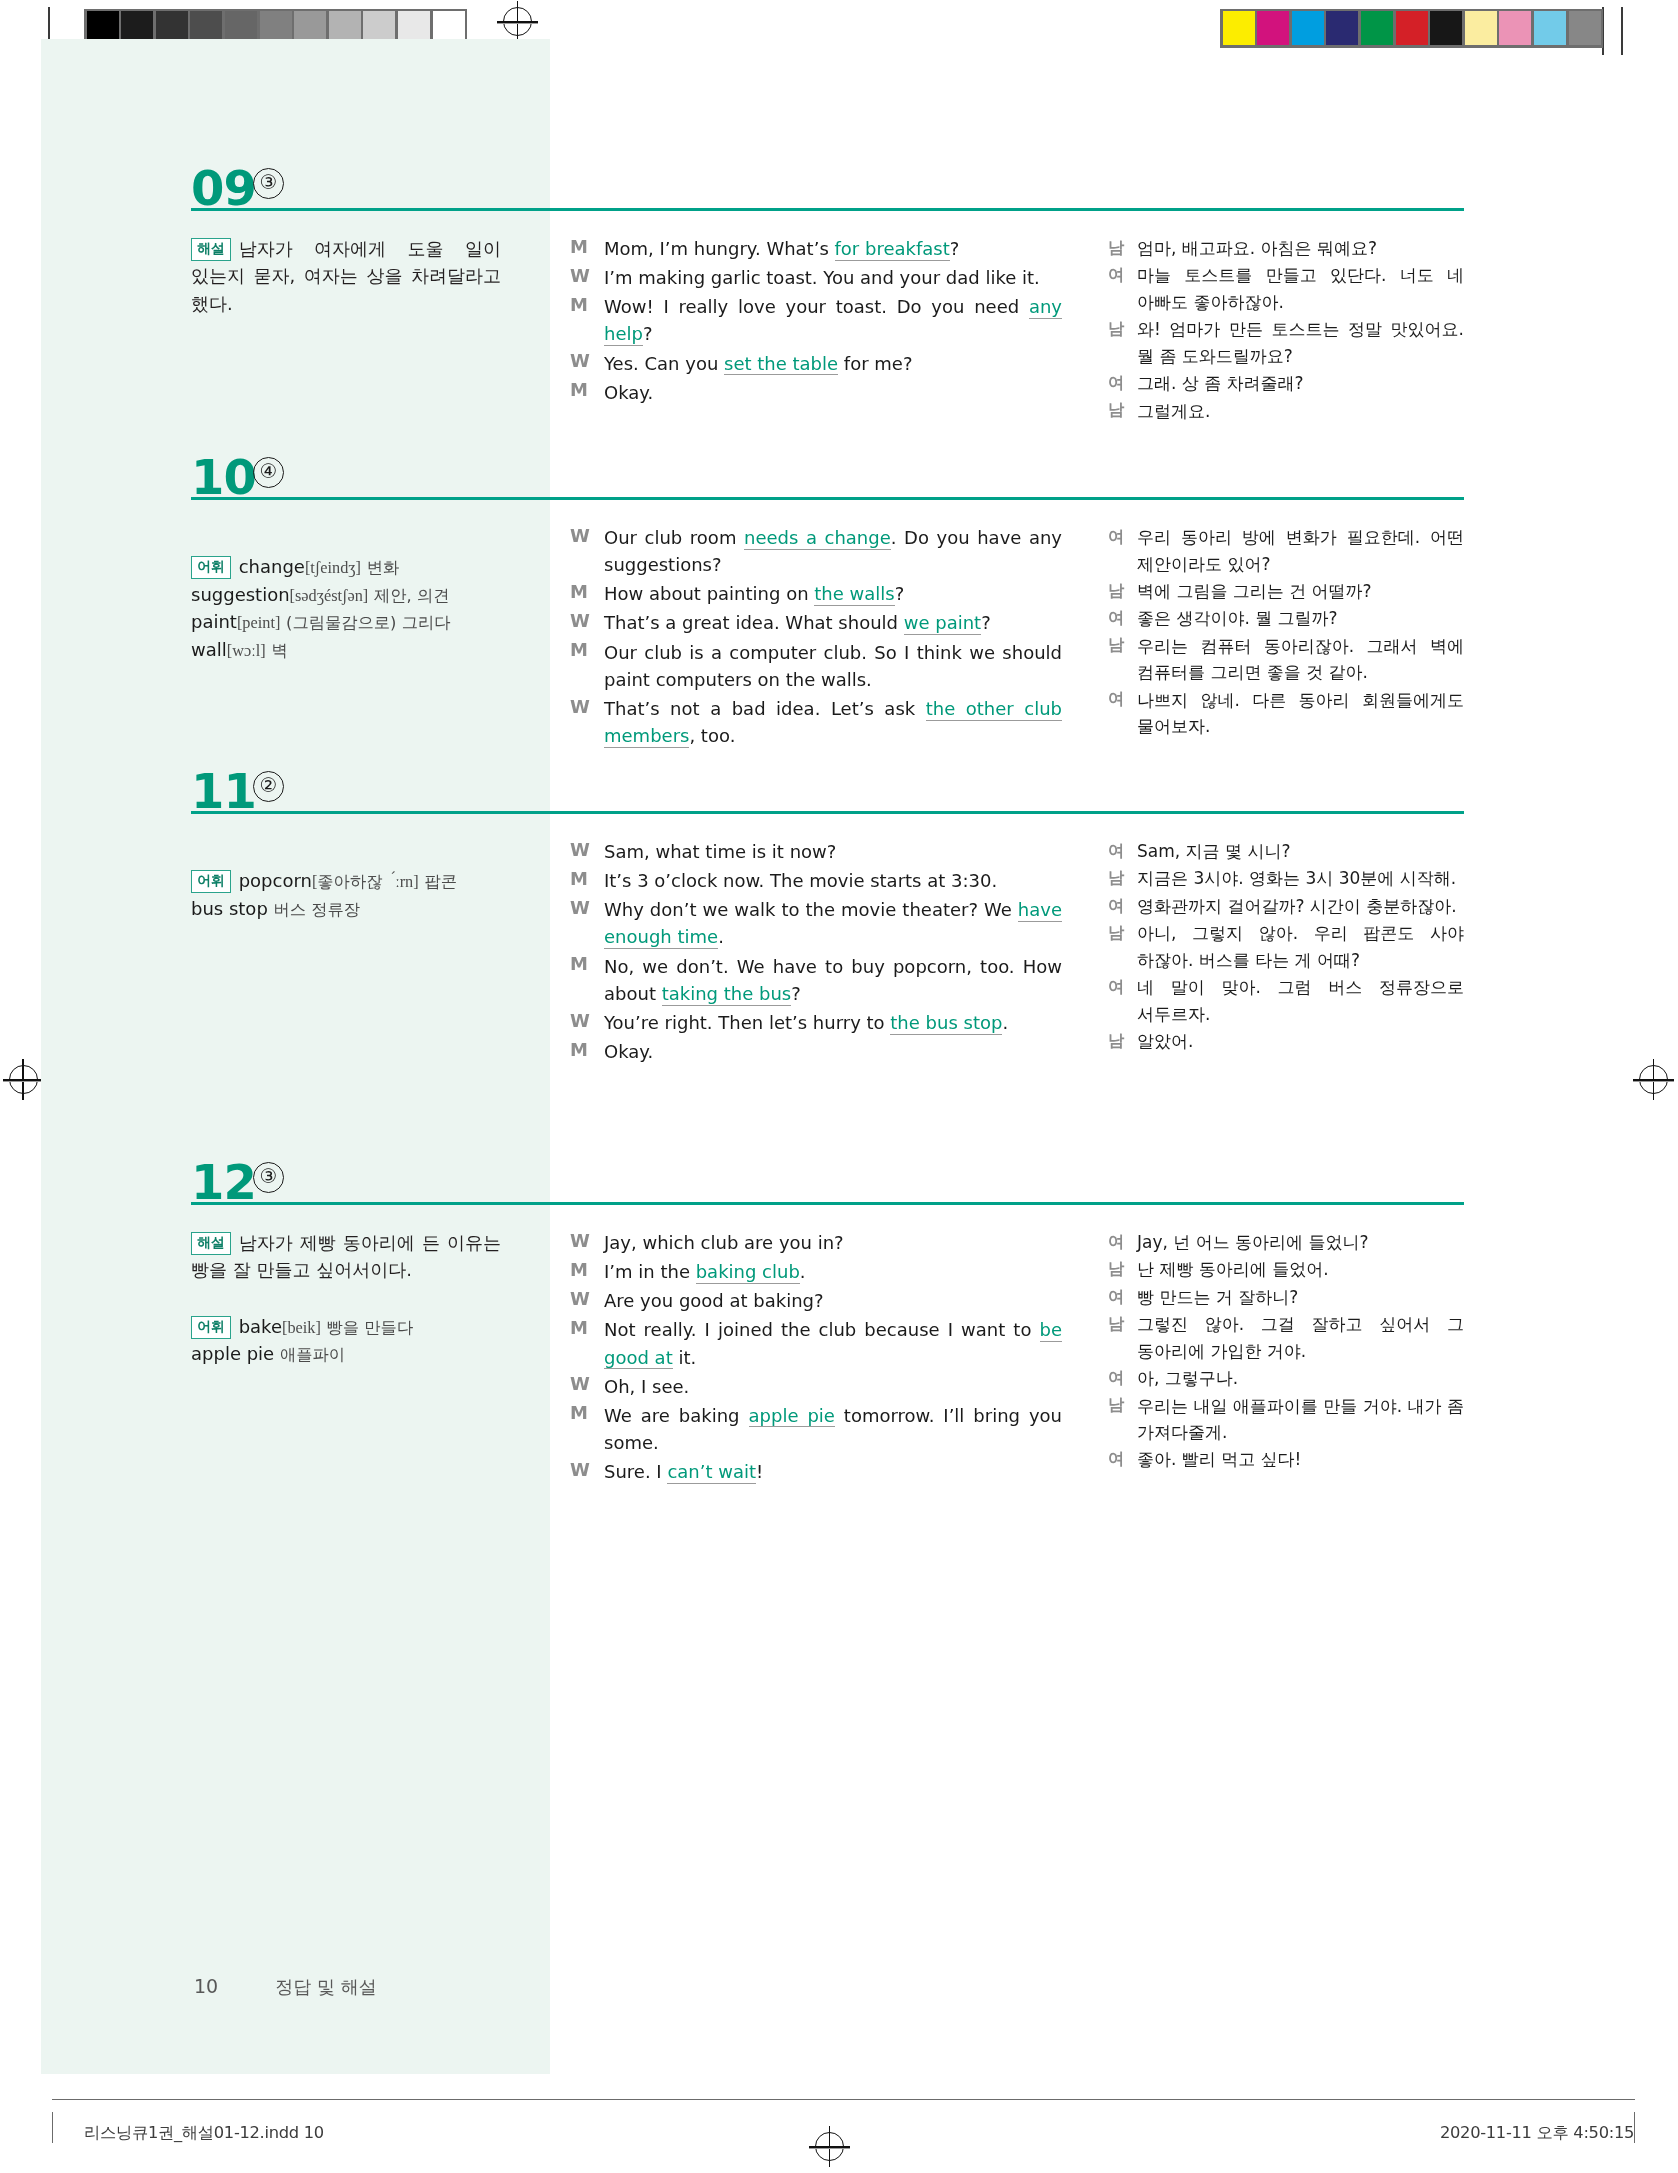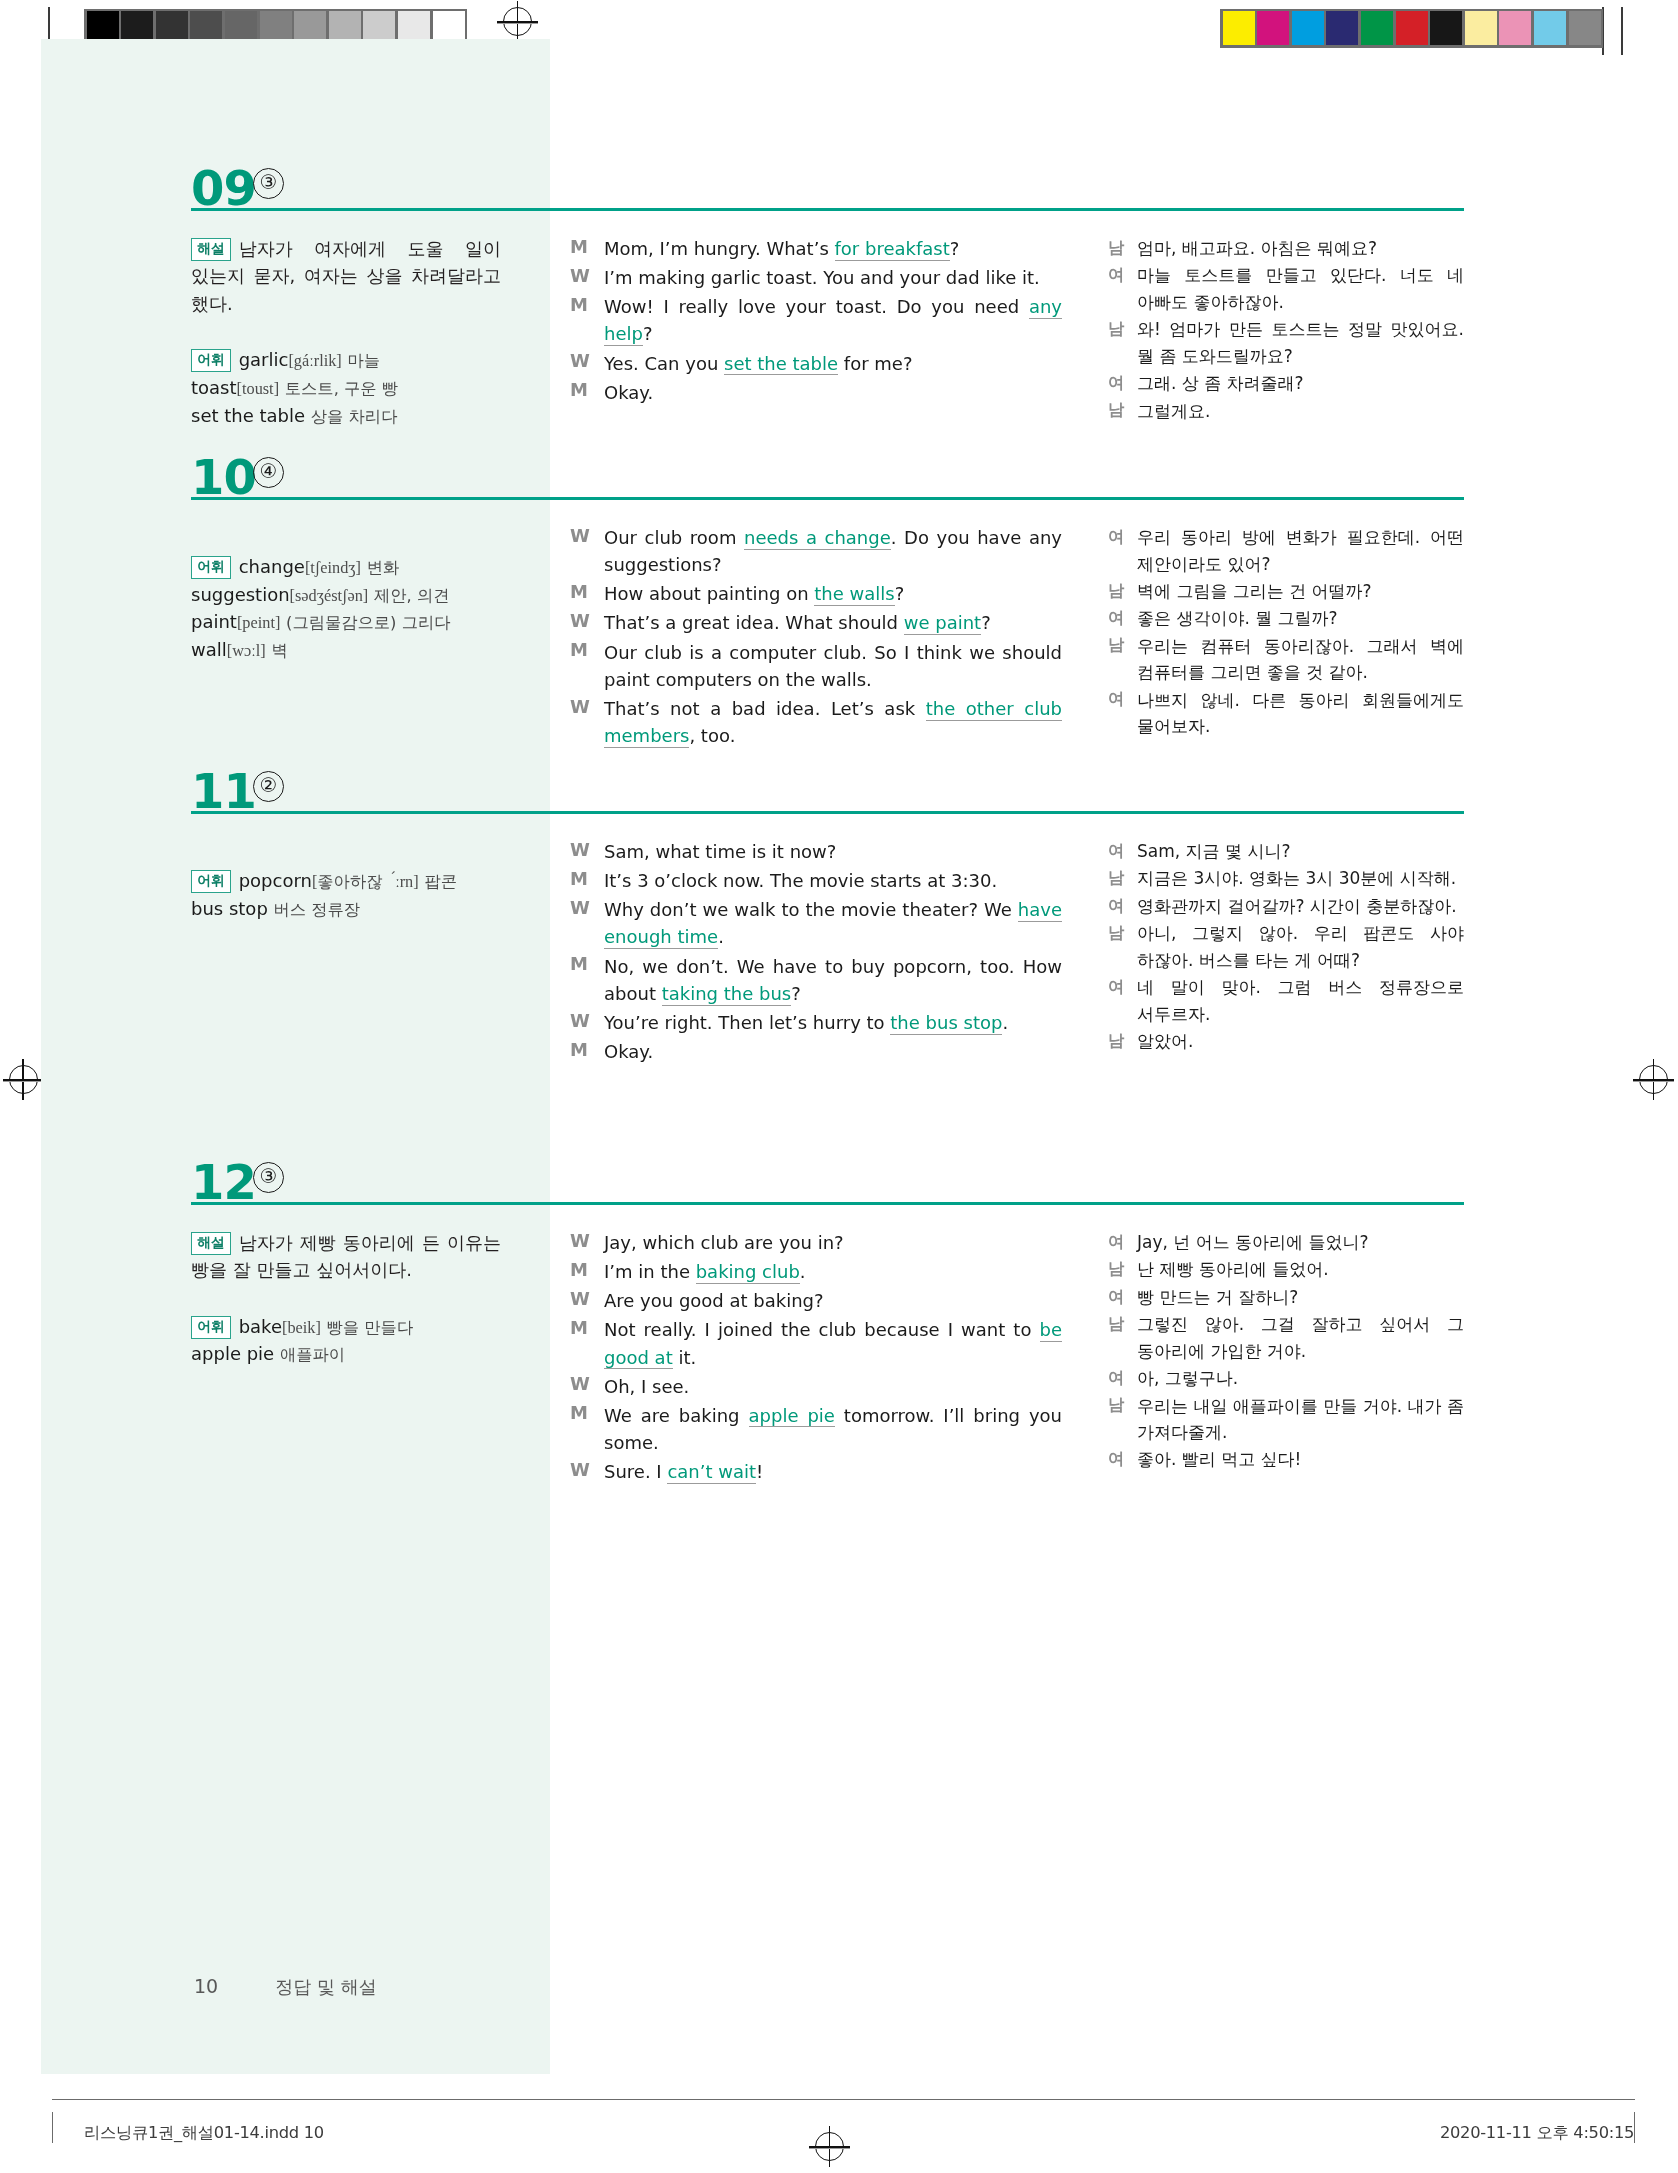"어휘 garlic[gáːrlik] 마늘" div.vocab { html: <div><span>어휘</span><span><span>garlic</span><span>[gáːrlik]</span> <span>마늘</span></span><br><span><span>toast</span><span>[toust]</span> <span>토스트, 구운 빵</span></span><br><span><span>set the table</span> <span>상을 차리다</span></span></div> -> none }
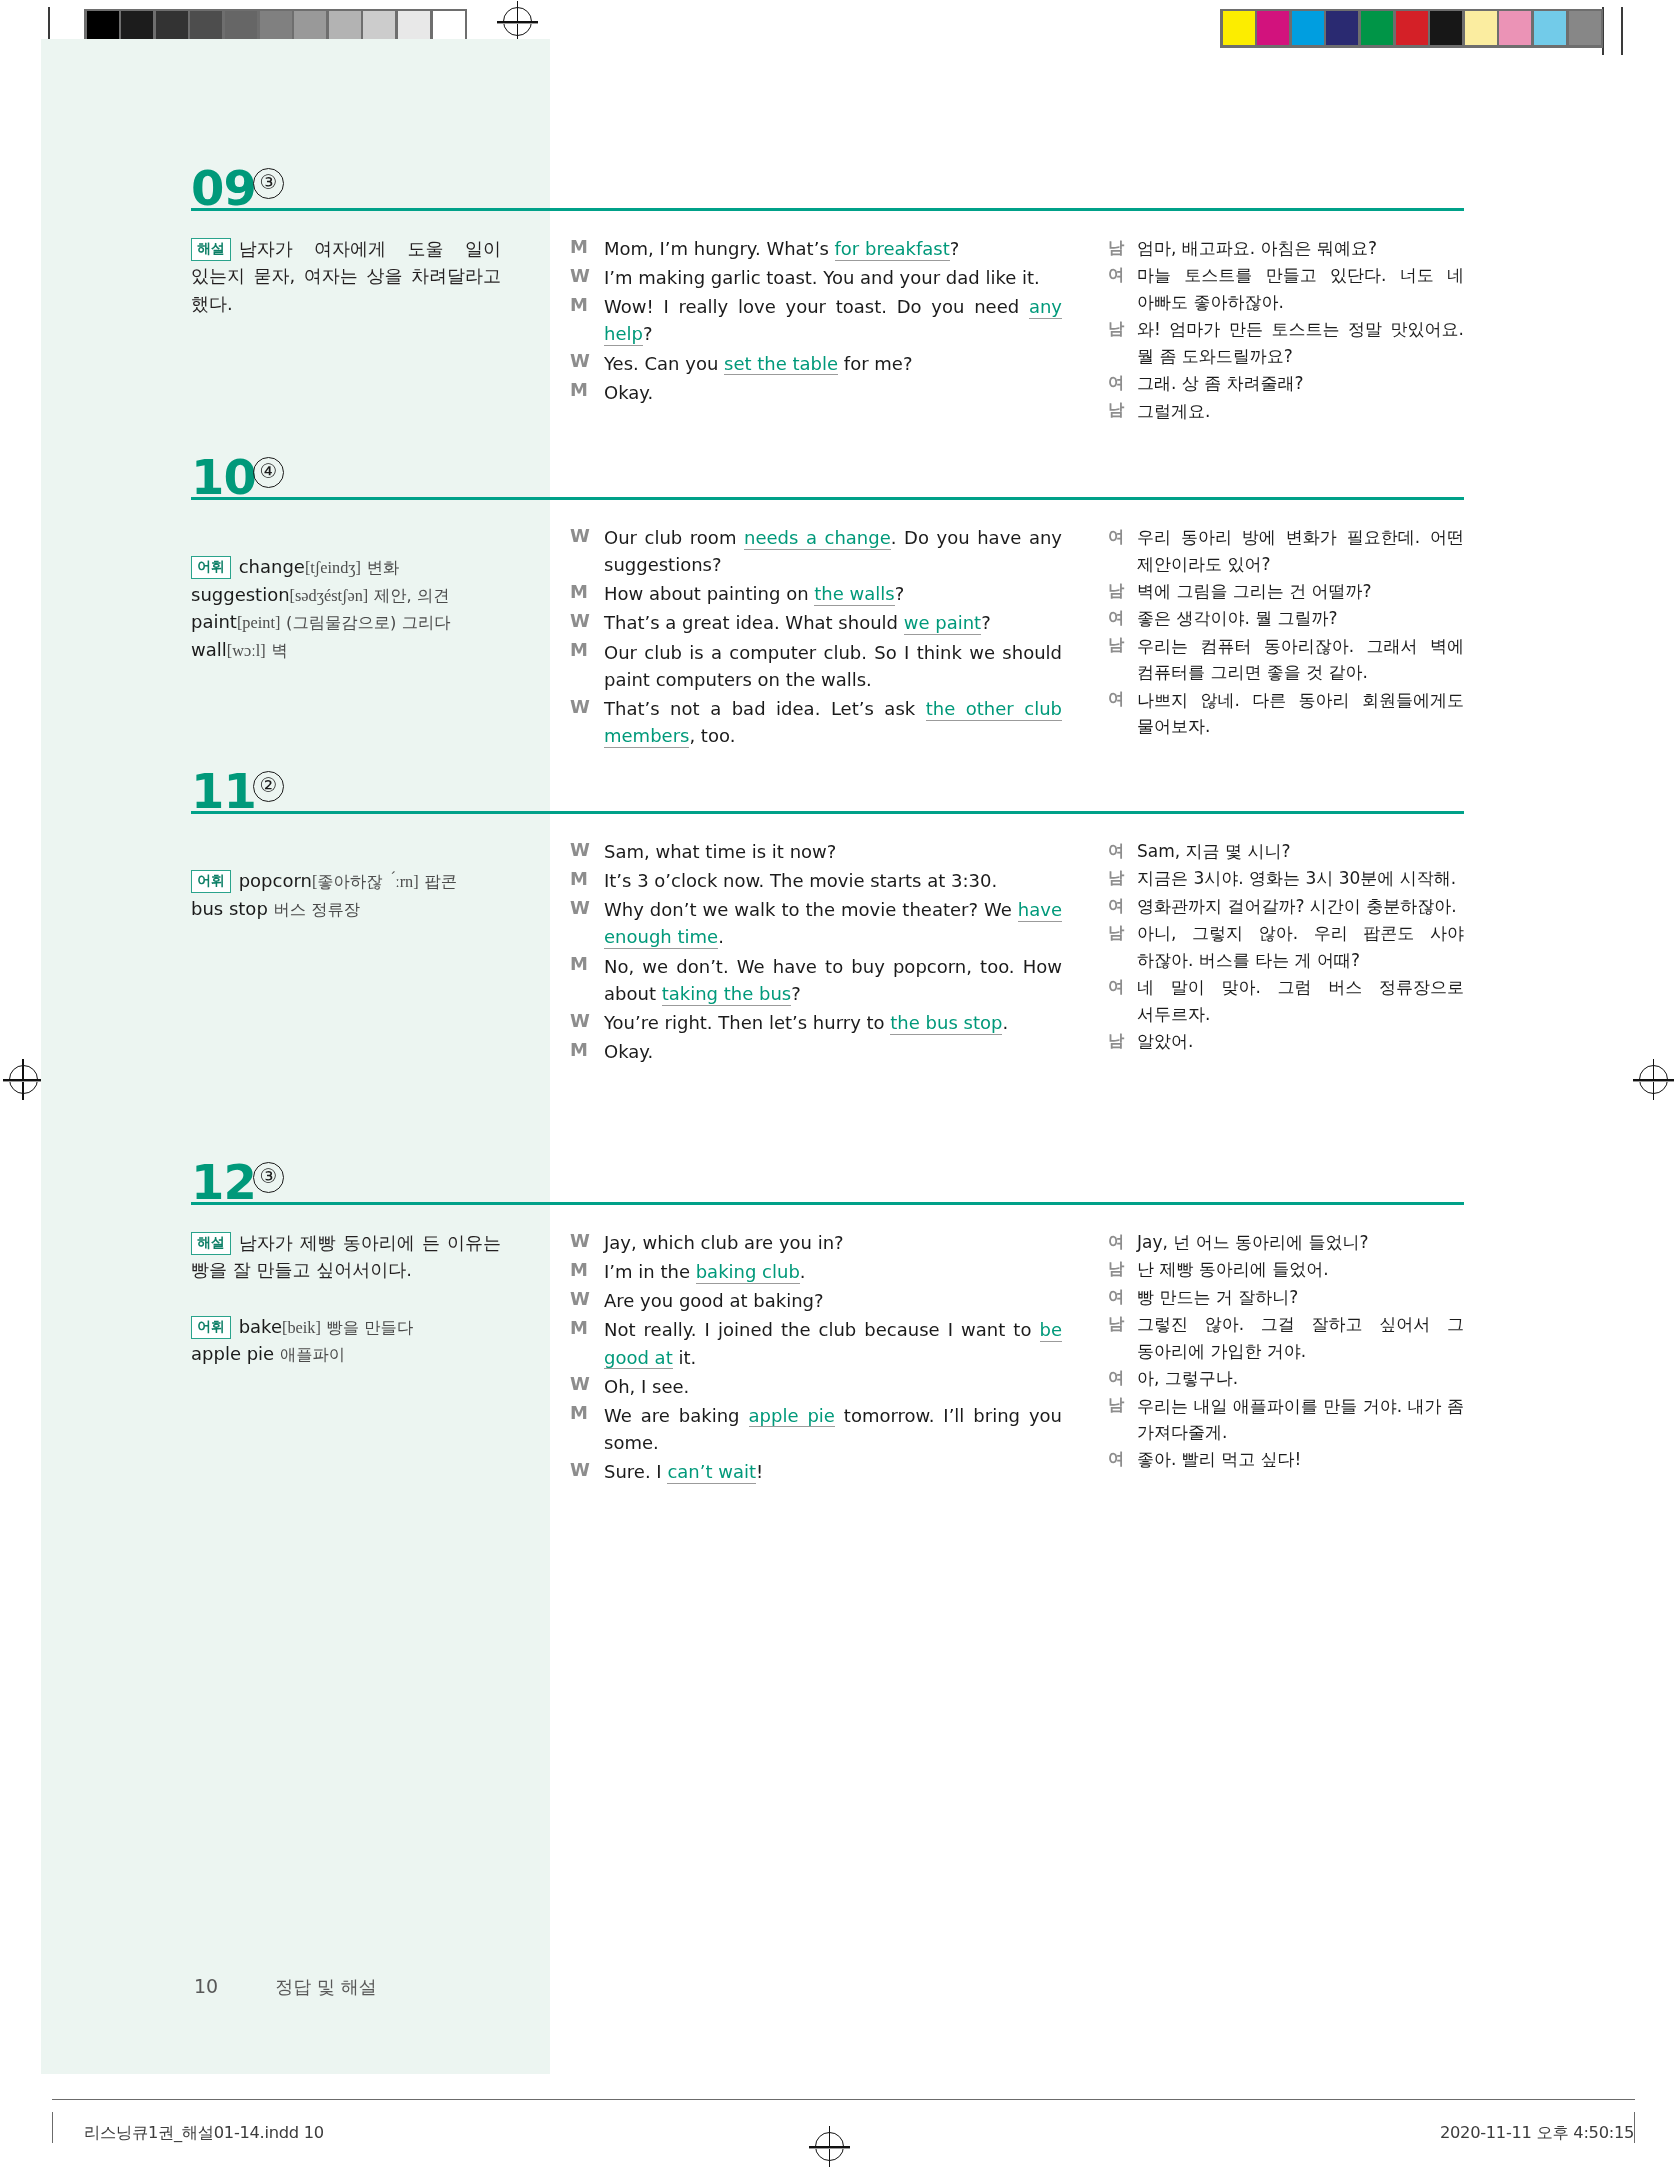"리스닝큐1권_해설01-14.indd 10" div.slug-left { text: 해설01-14.indd -> 해설01-12.indd }
